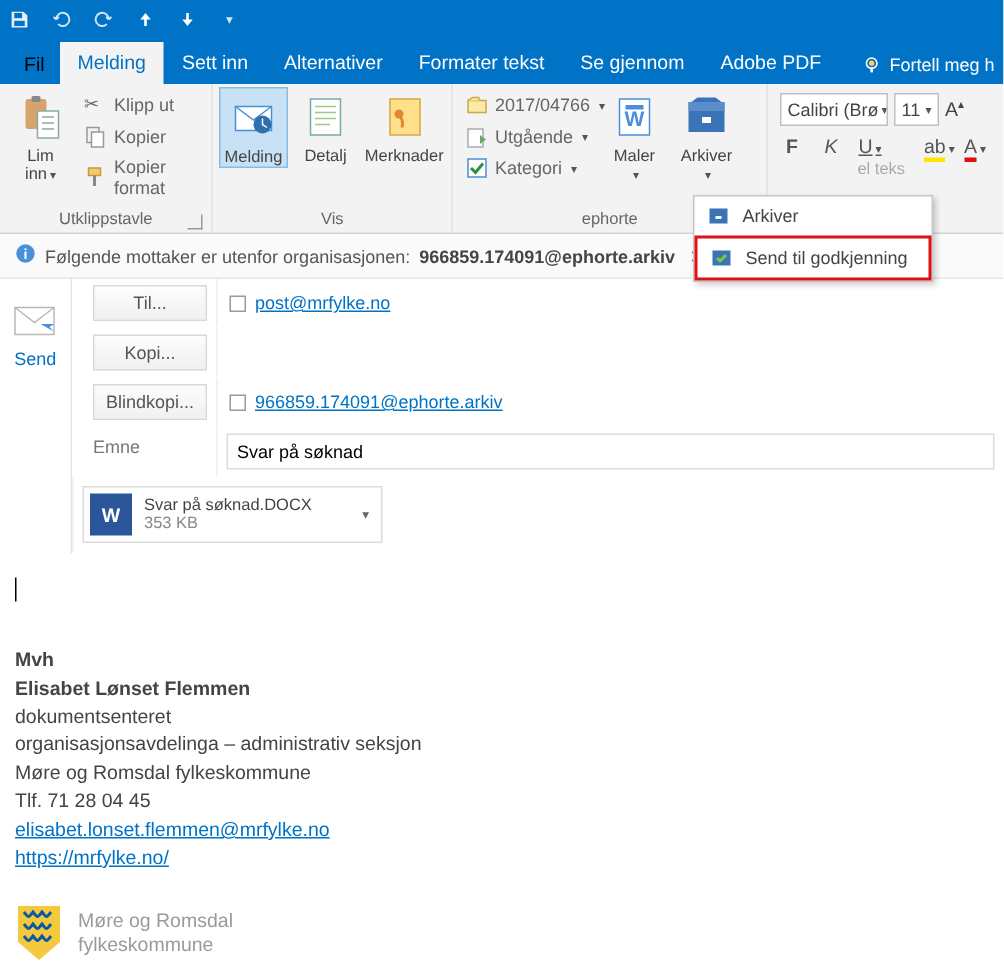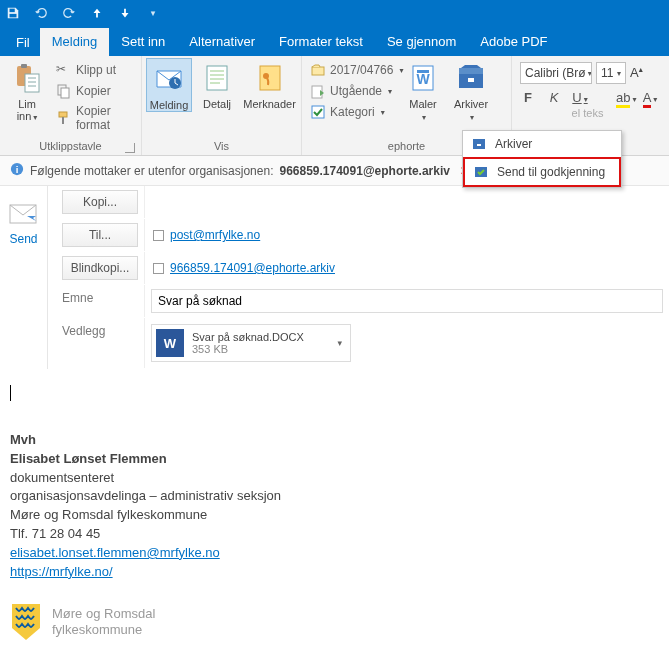"Fil" .tab.file { color: #ffffff -> #000000 }
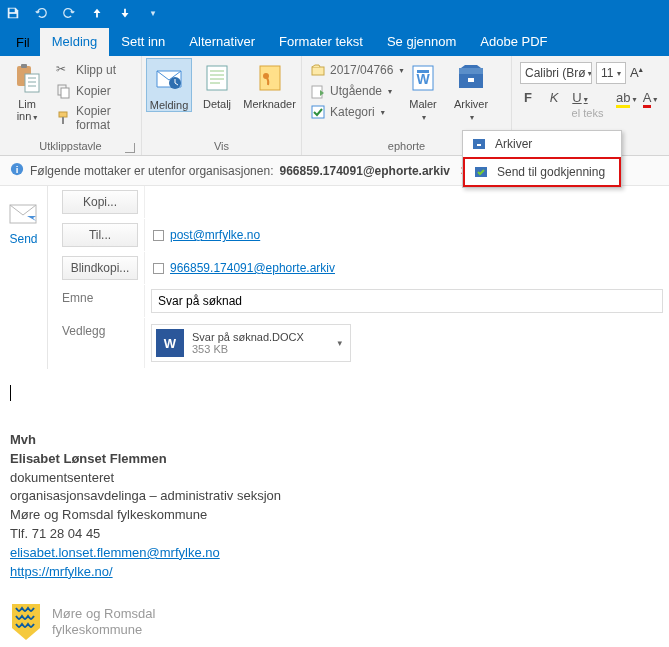"Fortell meg h" div.tell-me { html: none -> <div> <svg> <circle></circle> <rect></rect> <circle></circle> </svg> <span>Fortell meg h</span> </div> }
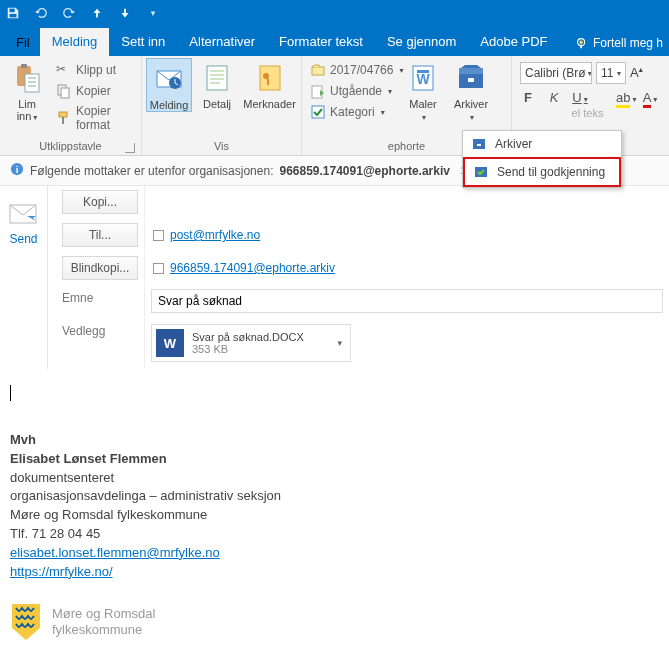"Kopi..." div.field-row { order: before "Til..." -> after "Til..." }
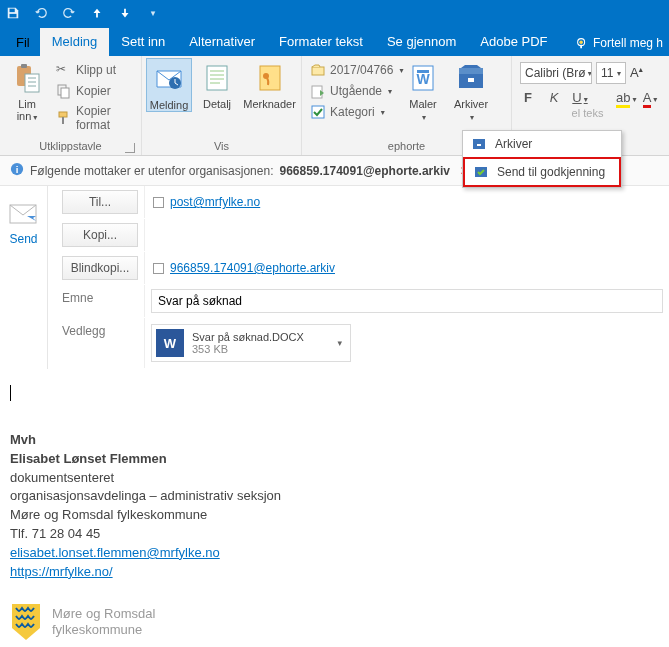"Vedlegg" div.field-lblcol { html: <div>Vedlegg</div> -> none }
